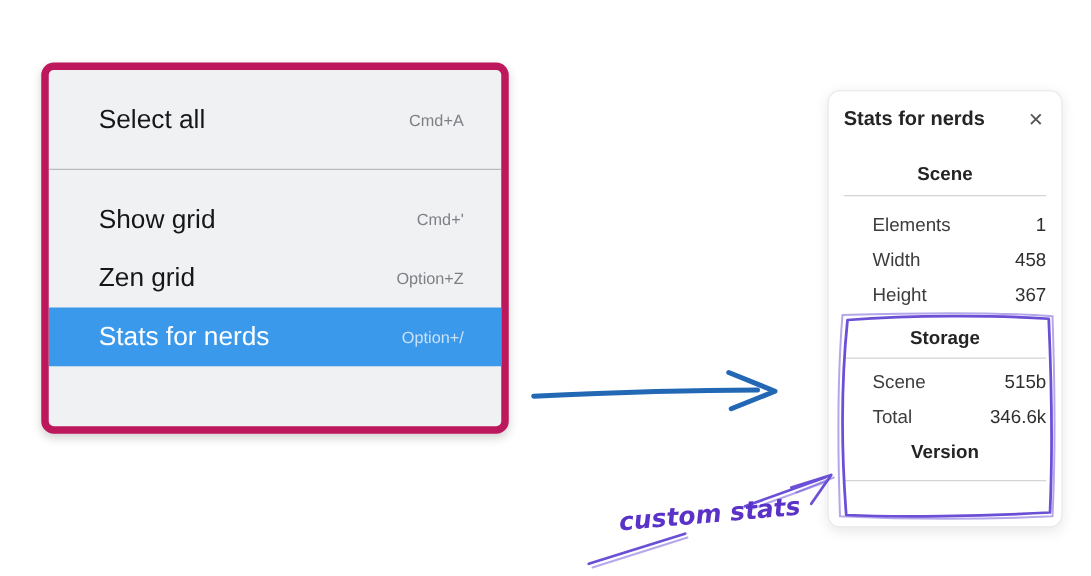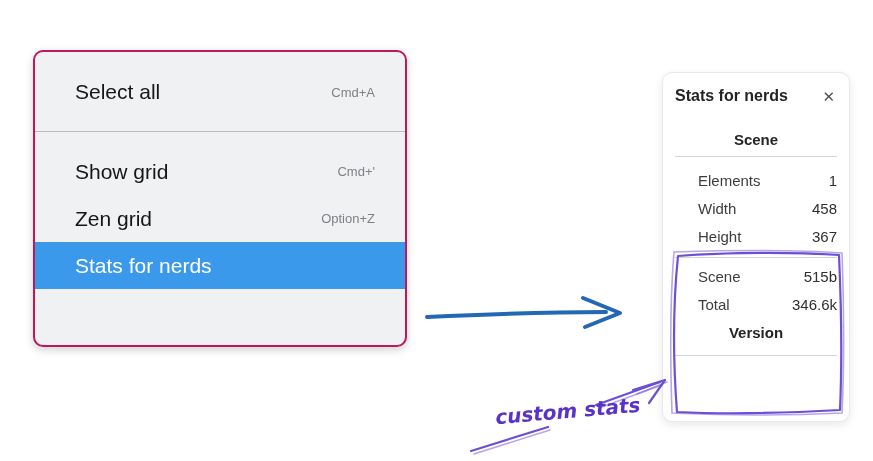"Select all" #menu { border: 2px solid #be185d -> 6px solid #be185d }
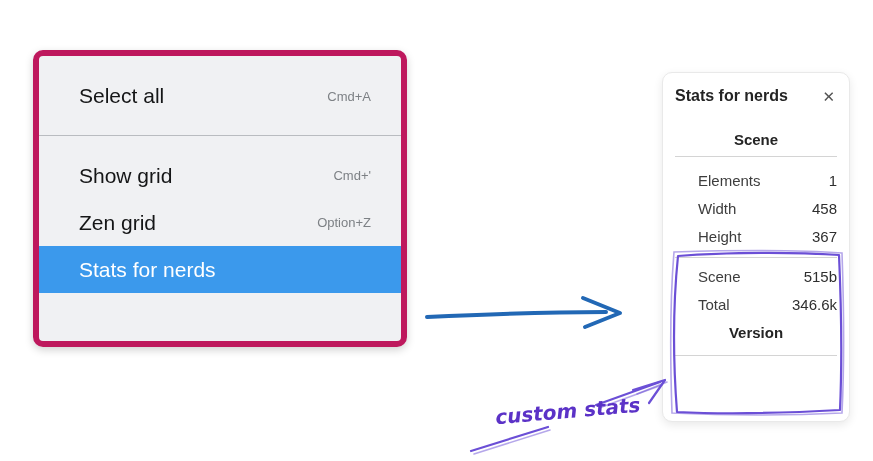"Option+/" span.menu-shortcut { html: none -> <span>Option+/</span> }
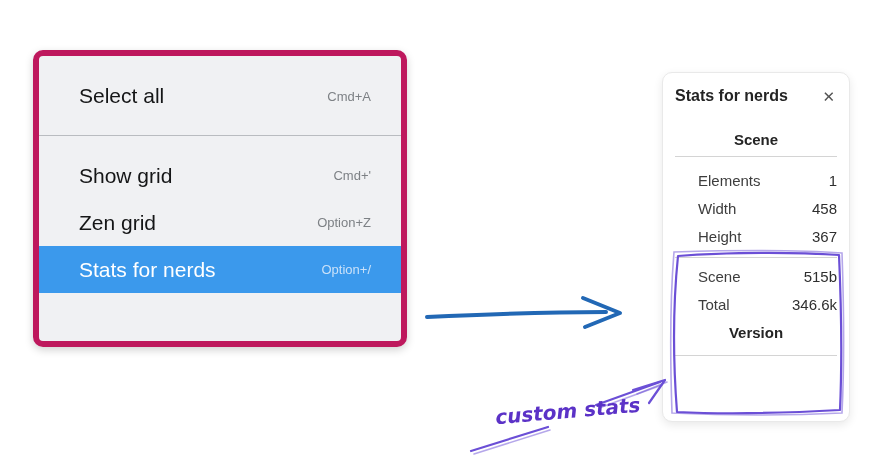"Storage" div.section-heading { html: none -> <div>Storage</div> }
